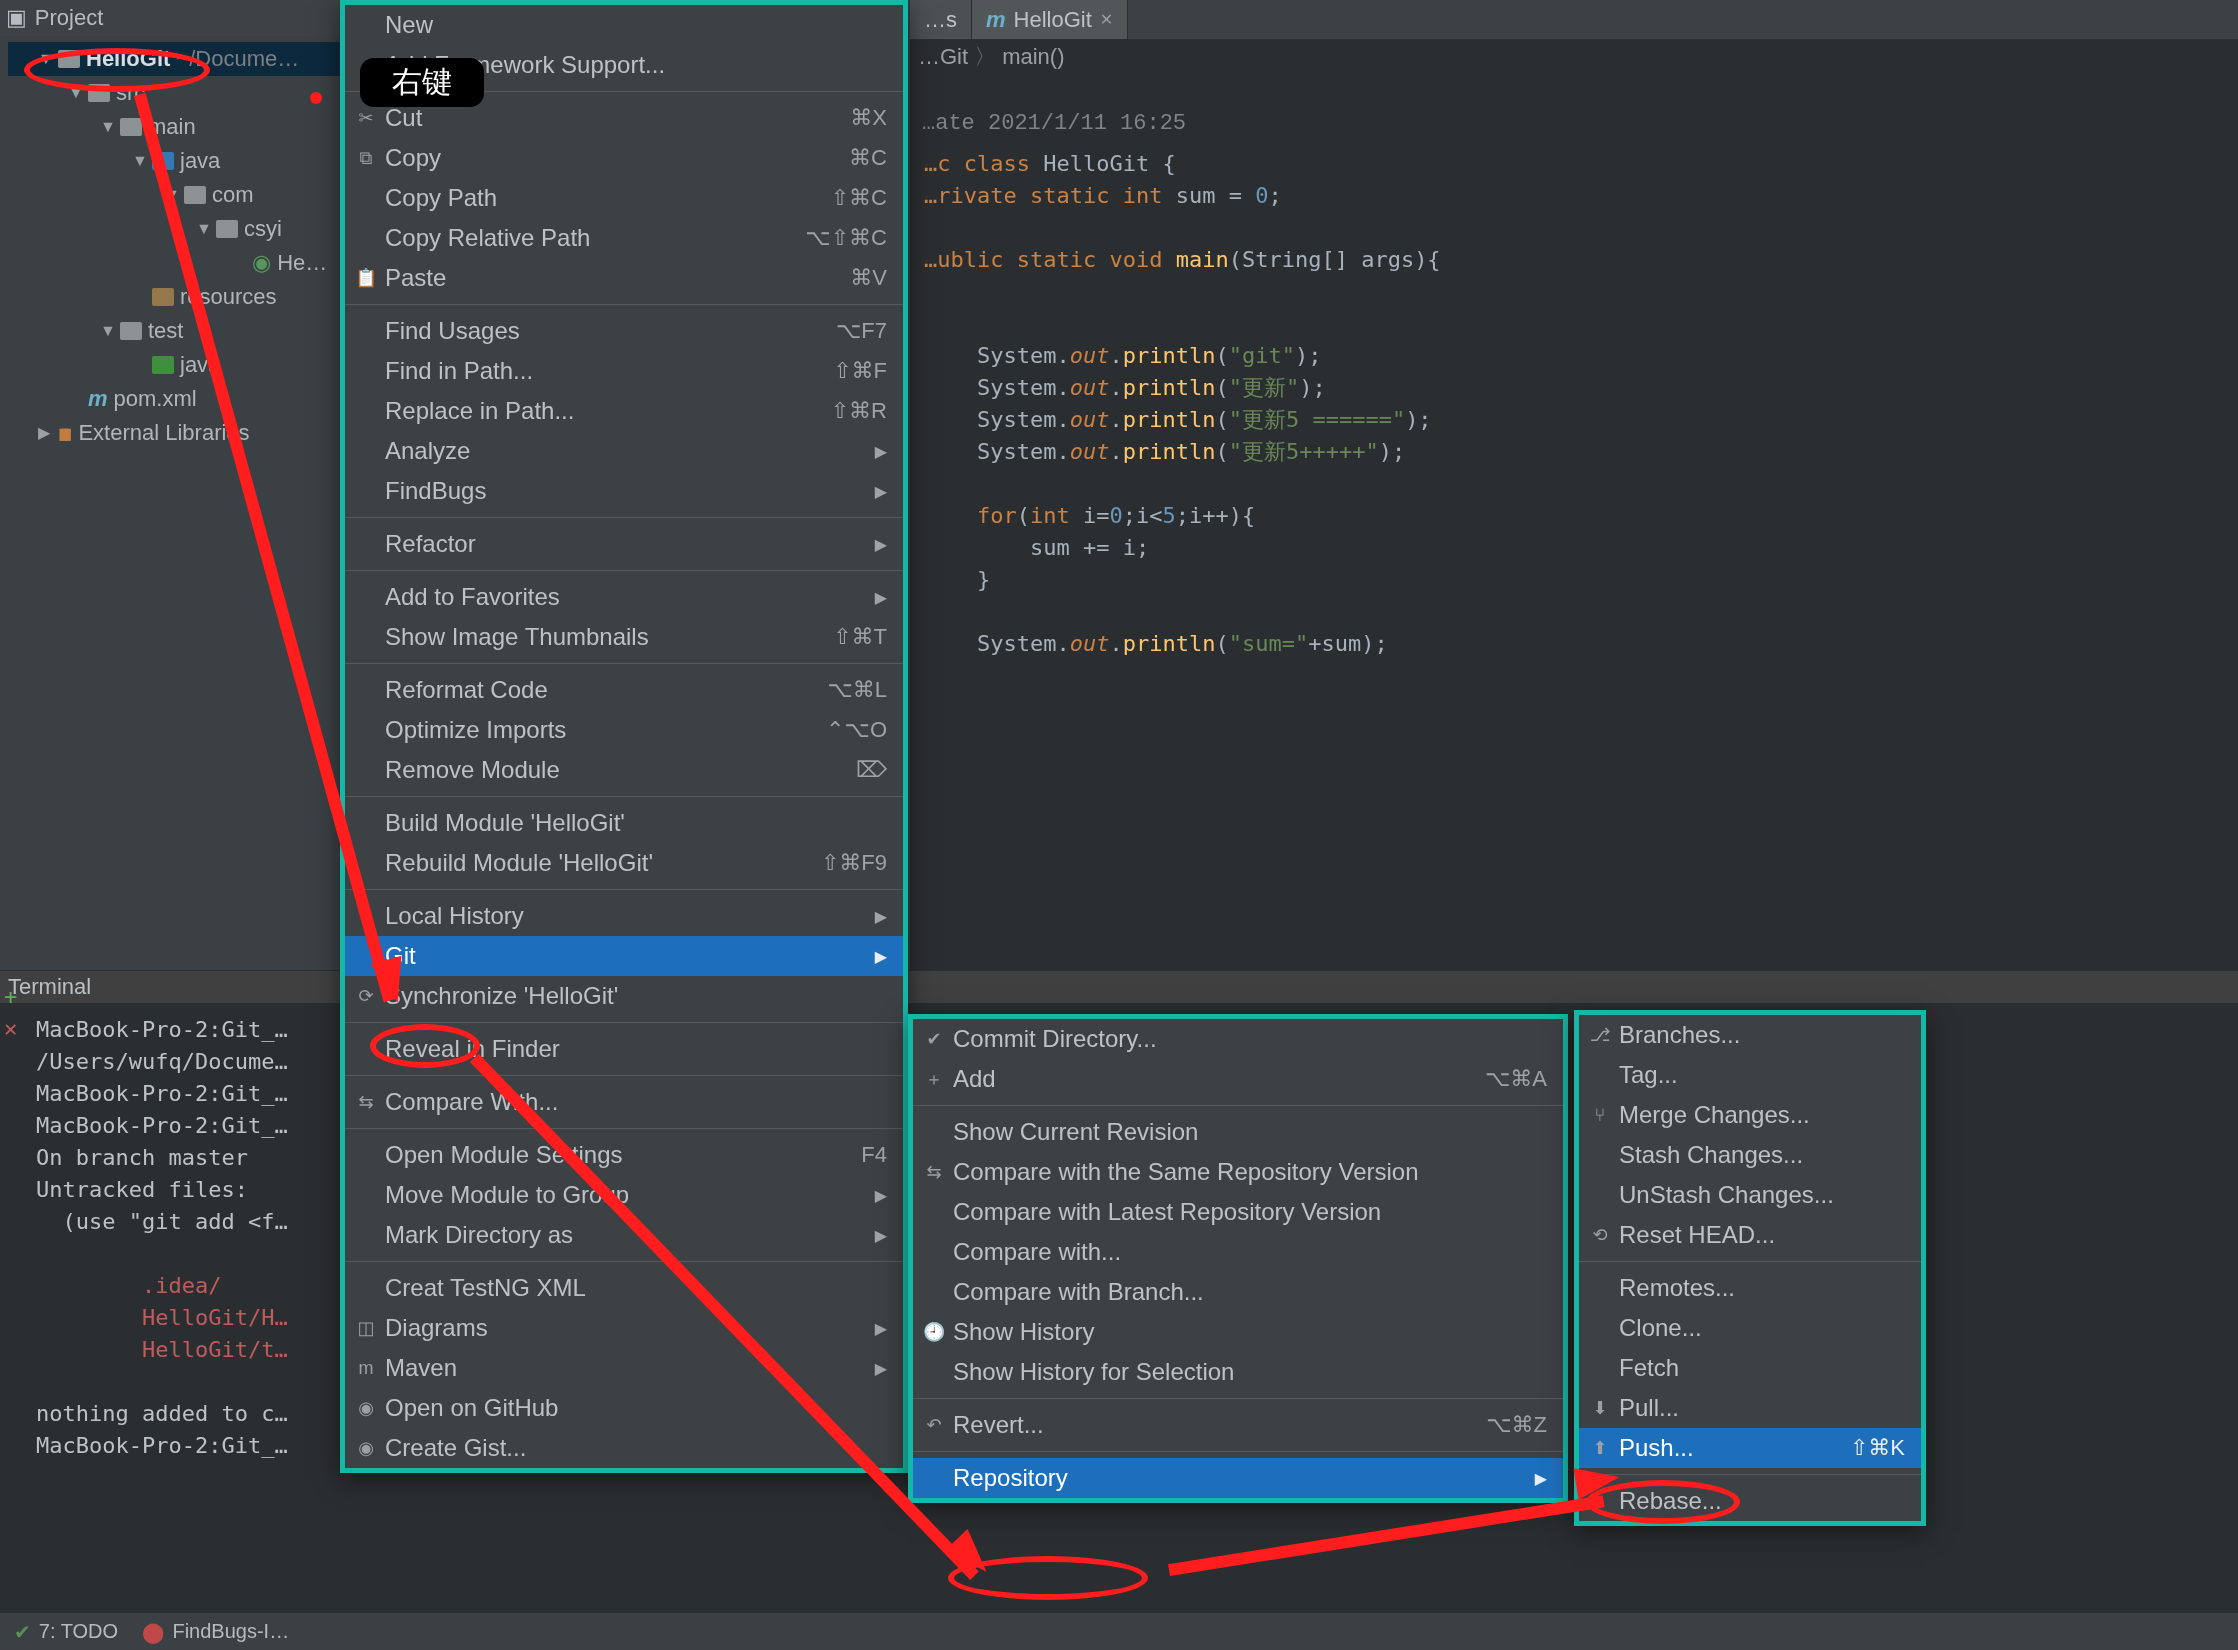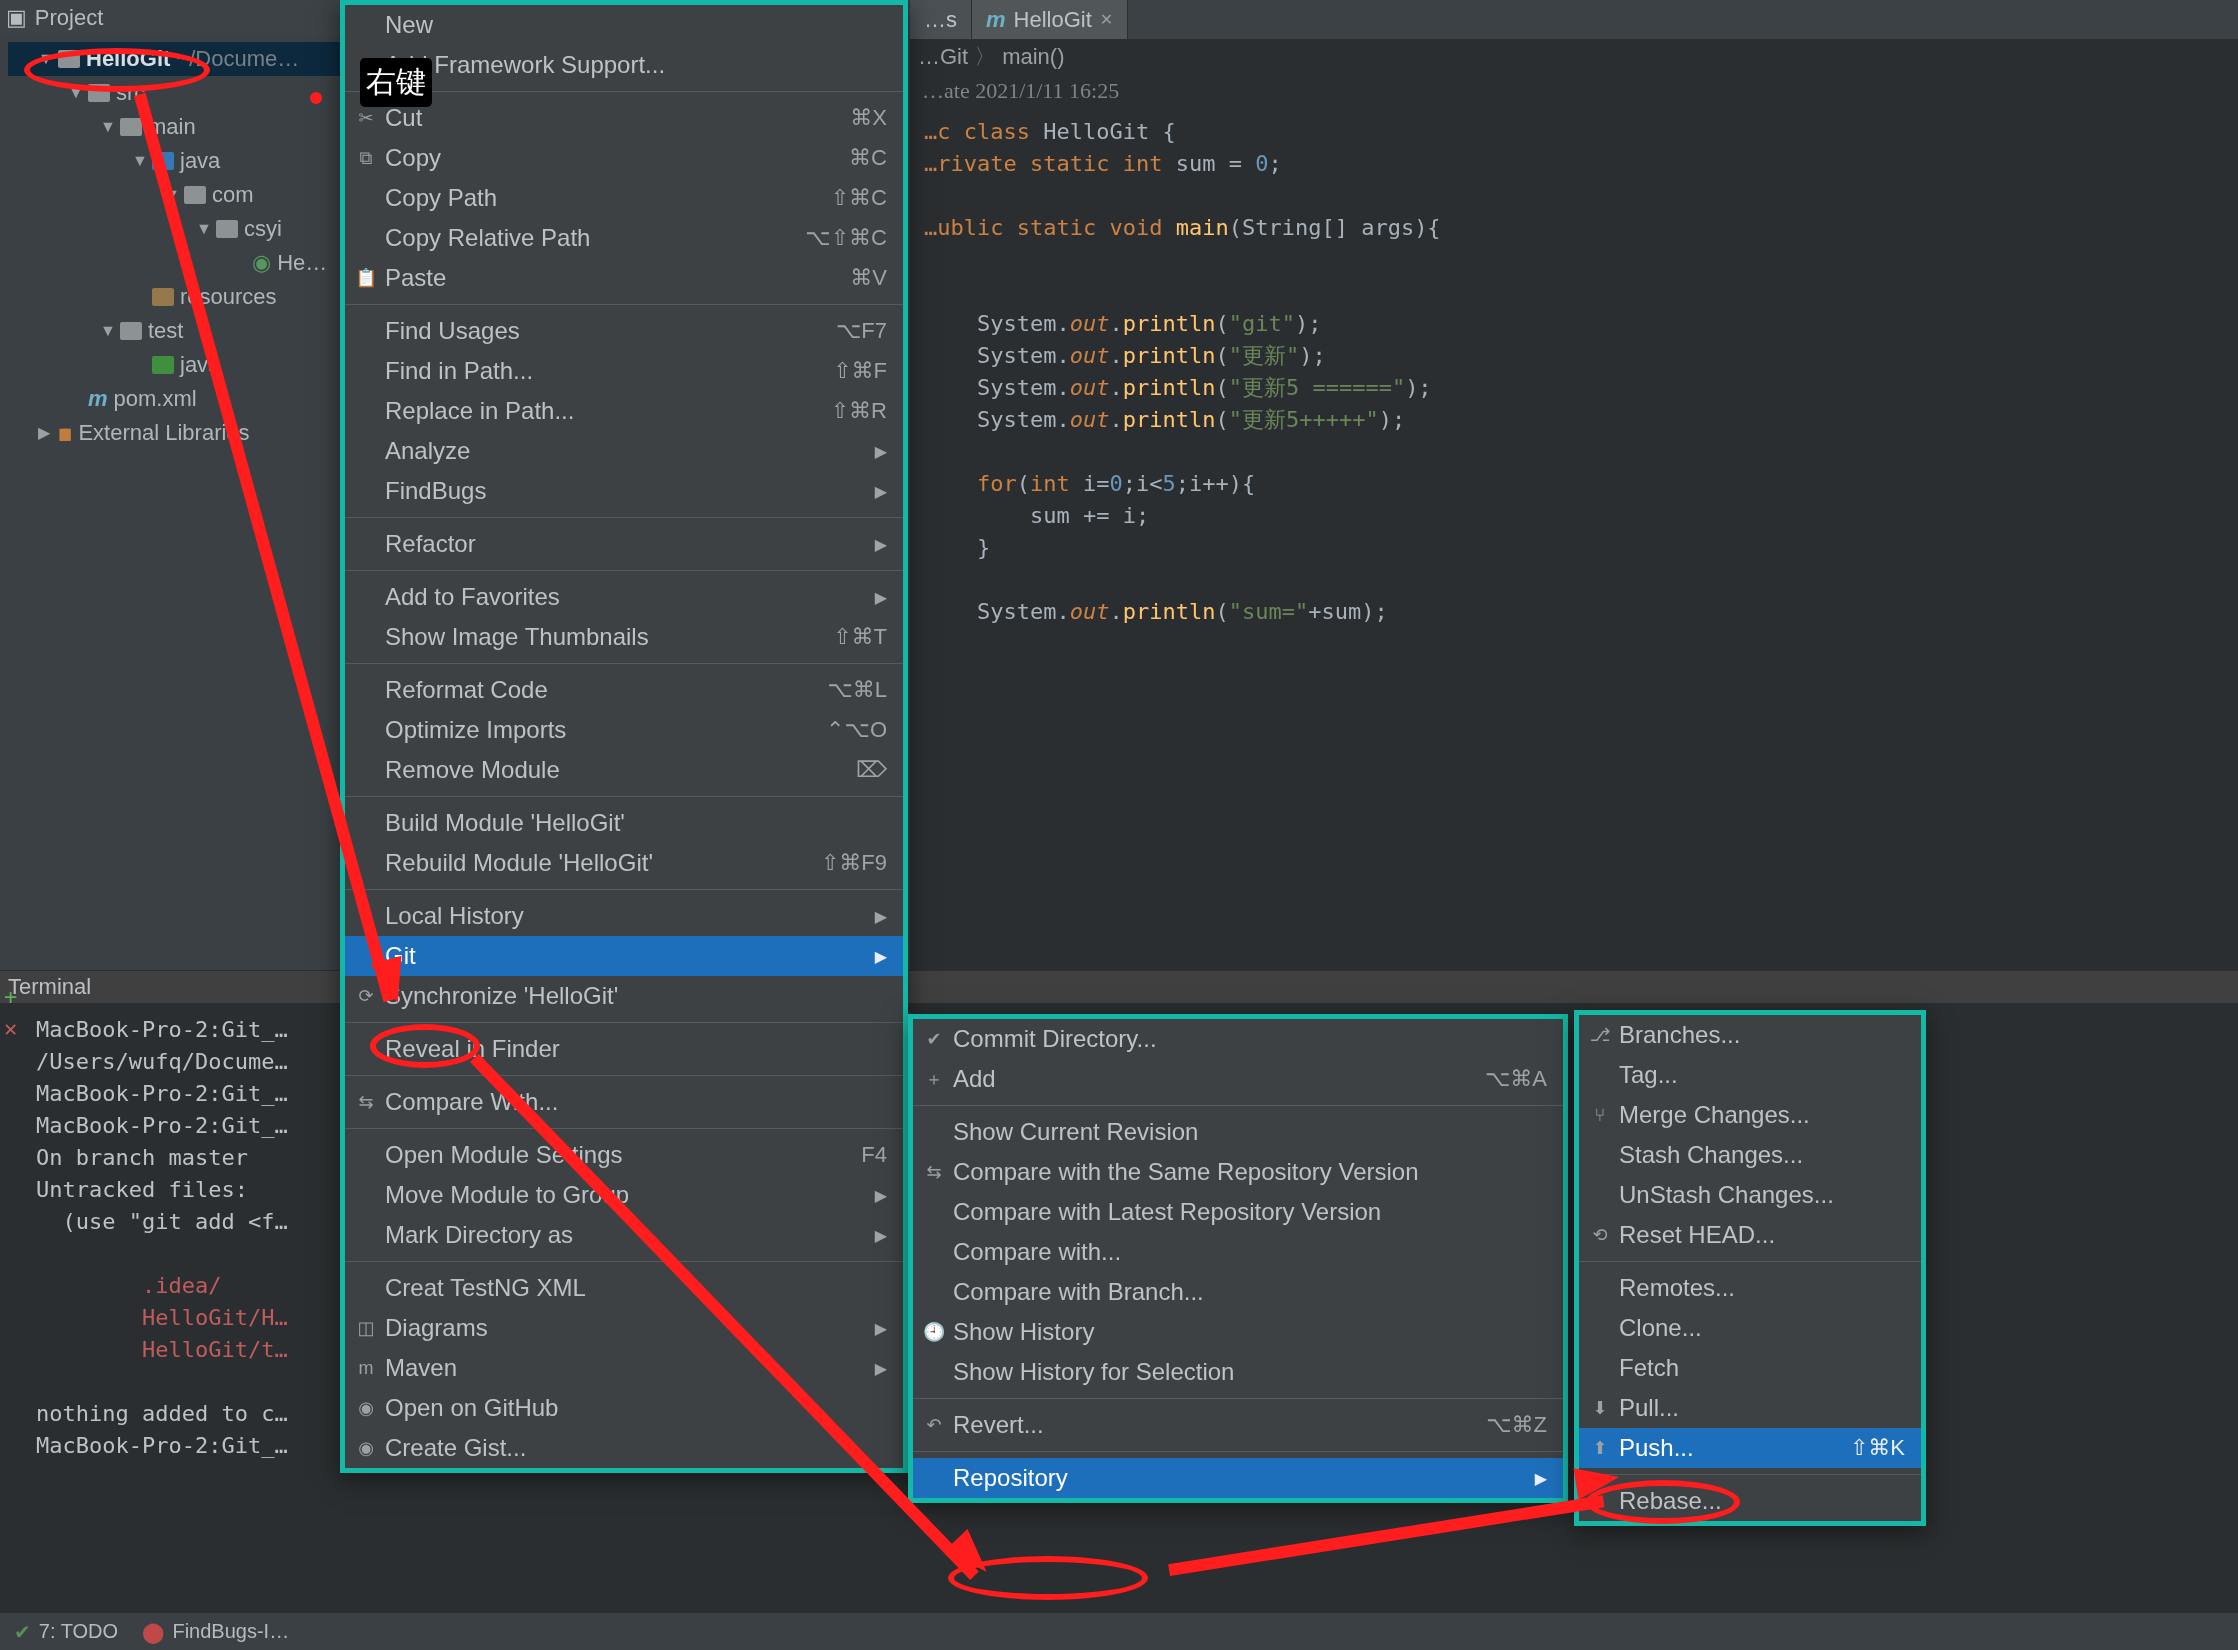"右键" .label-rk { border-radius: 5px -> 14px; padding: 4px 6px -> 4px 32px }
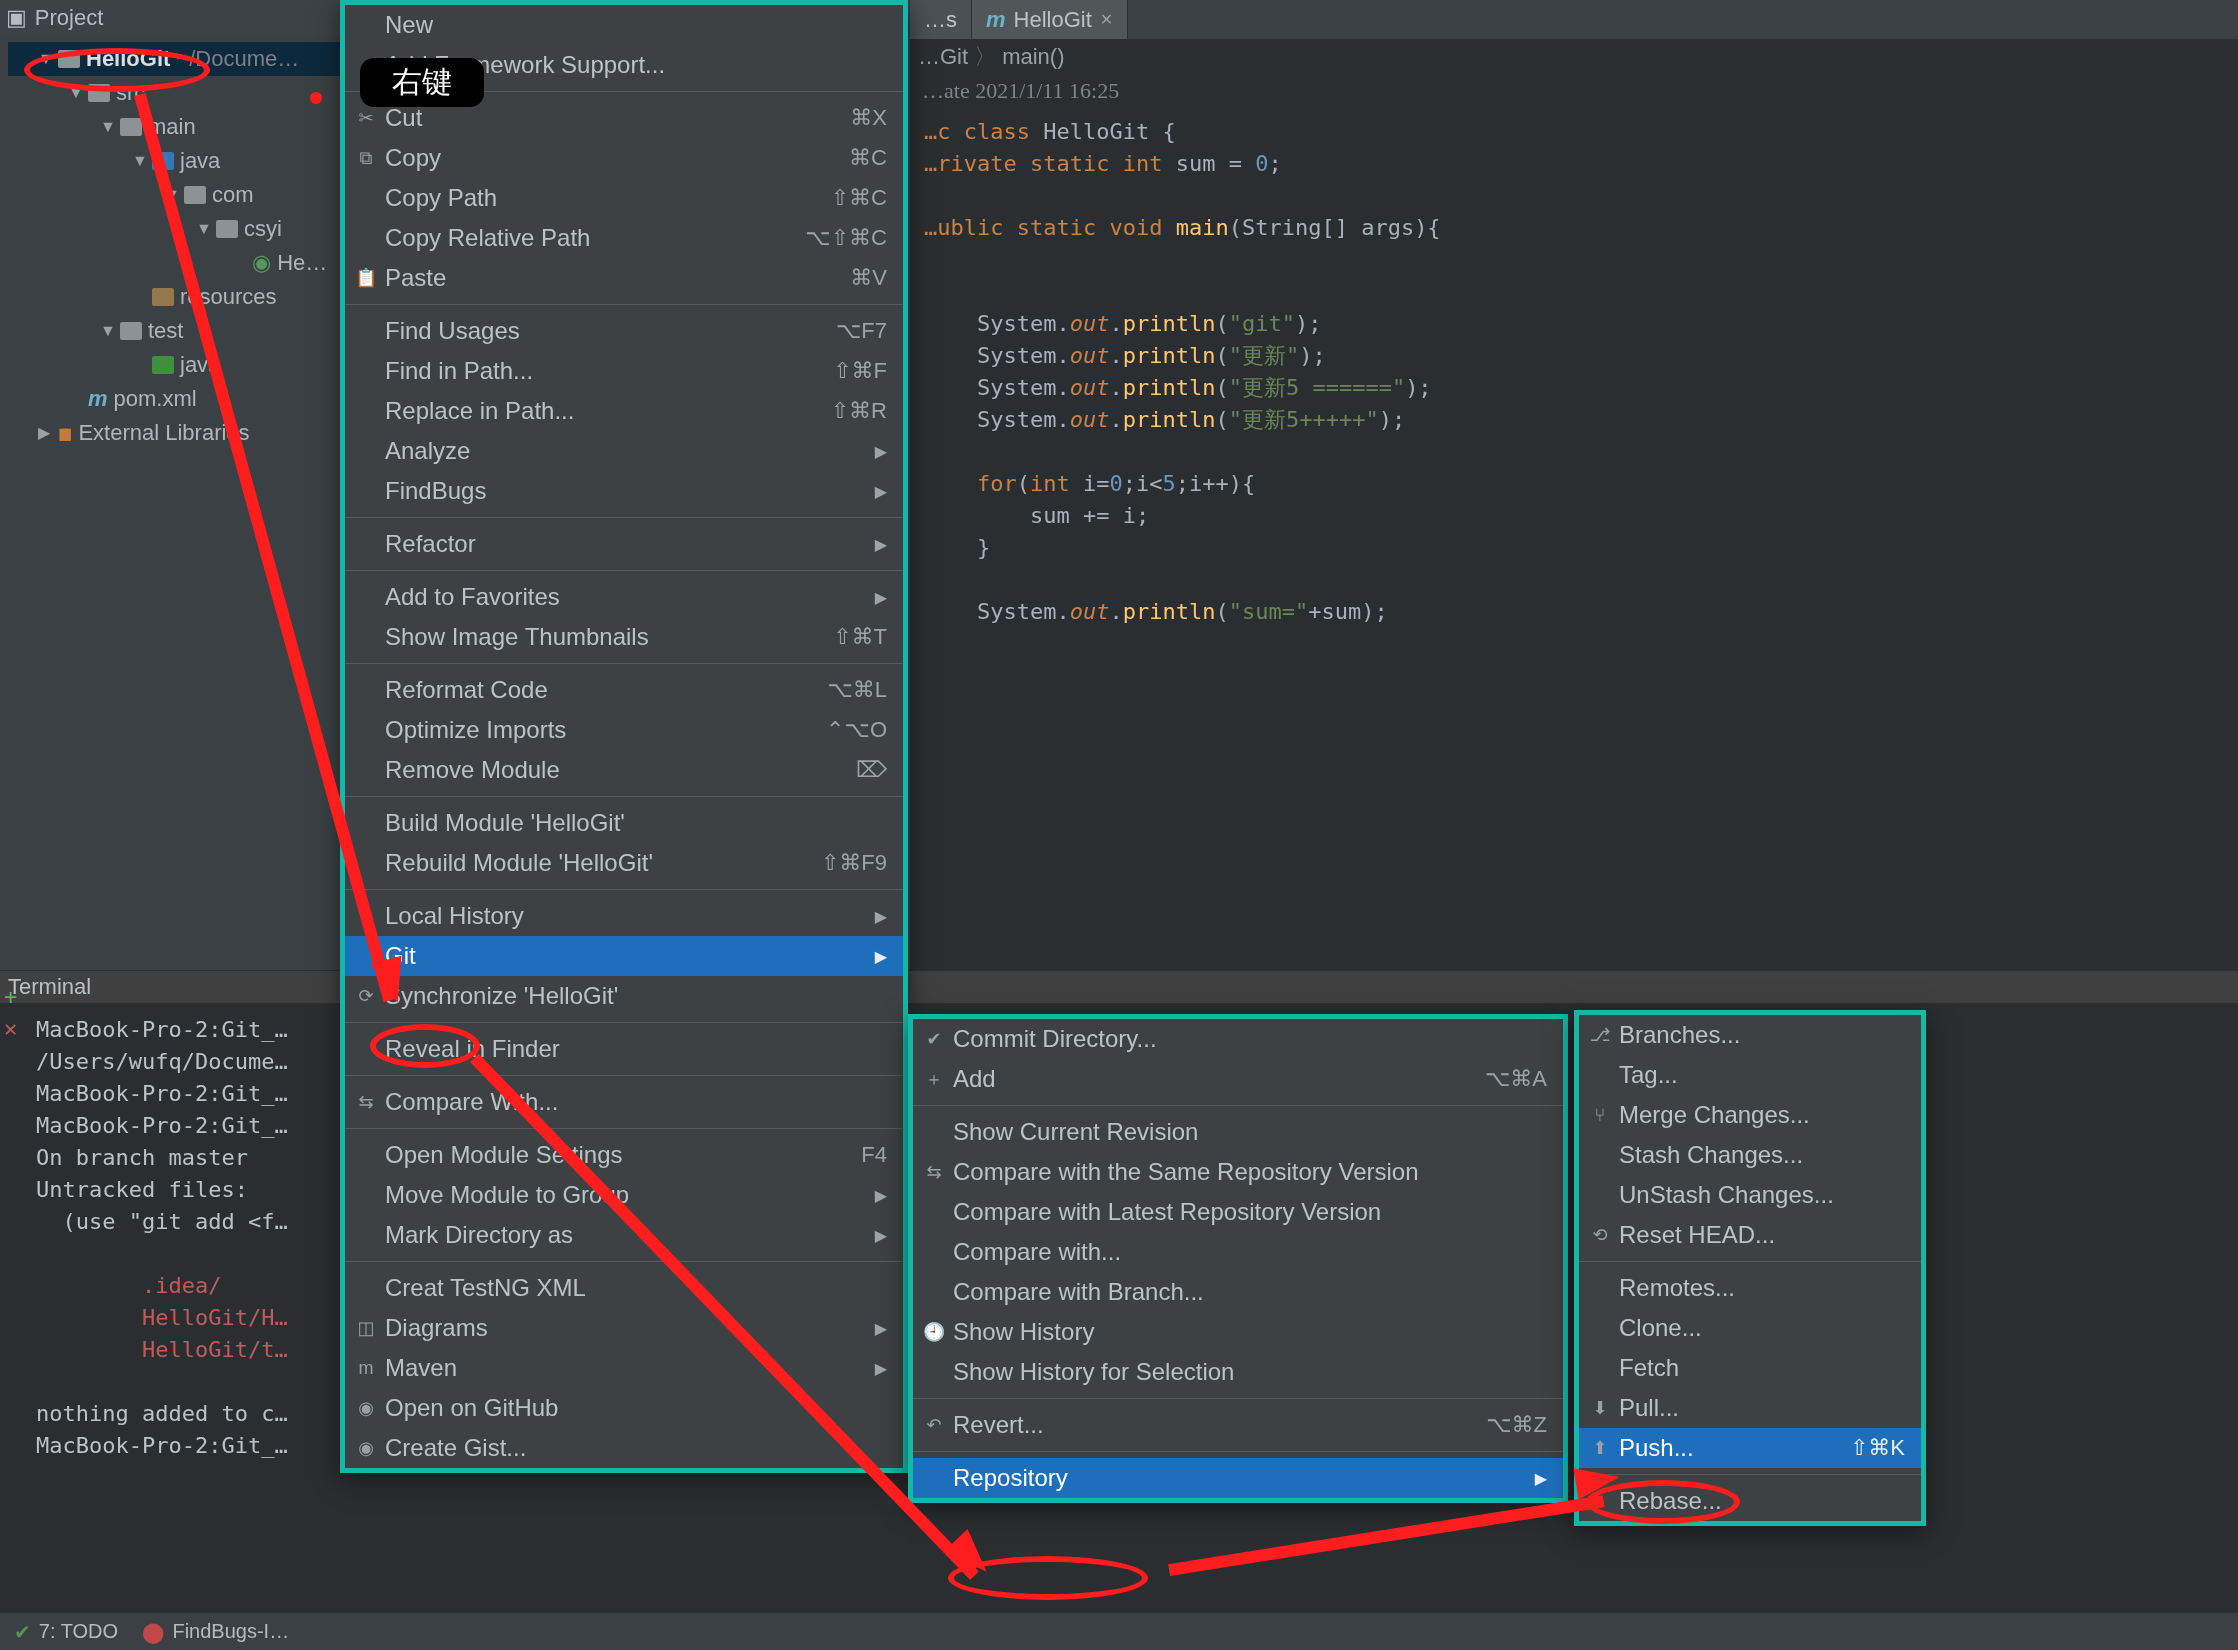"…ate 2021/1/11 16:25" .code-meta { font-family: Liberation Serif, serif -> Liberation Mono, monospace; margin-top: none -> 33px }
